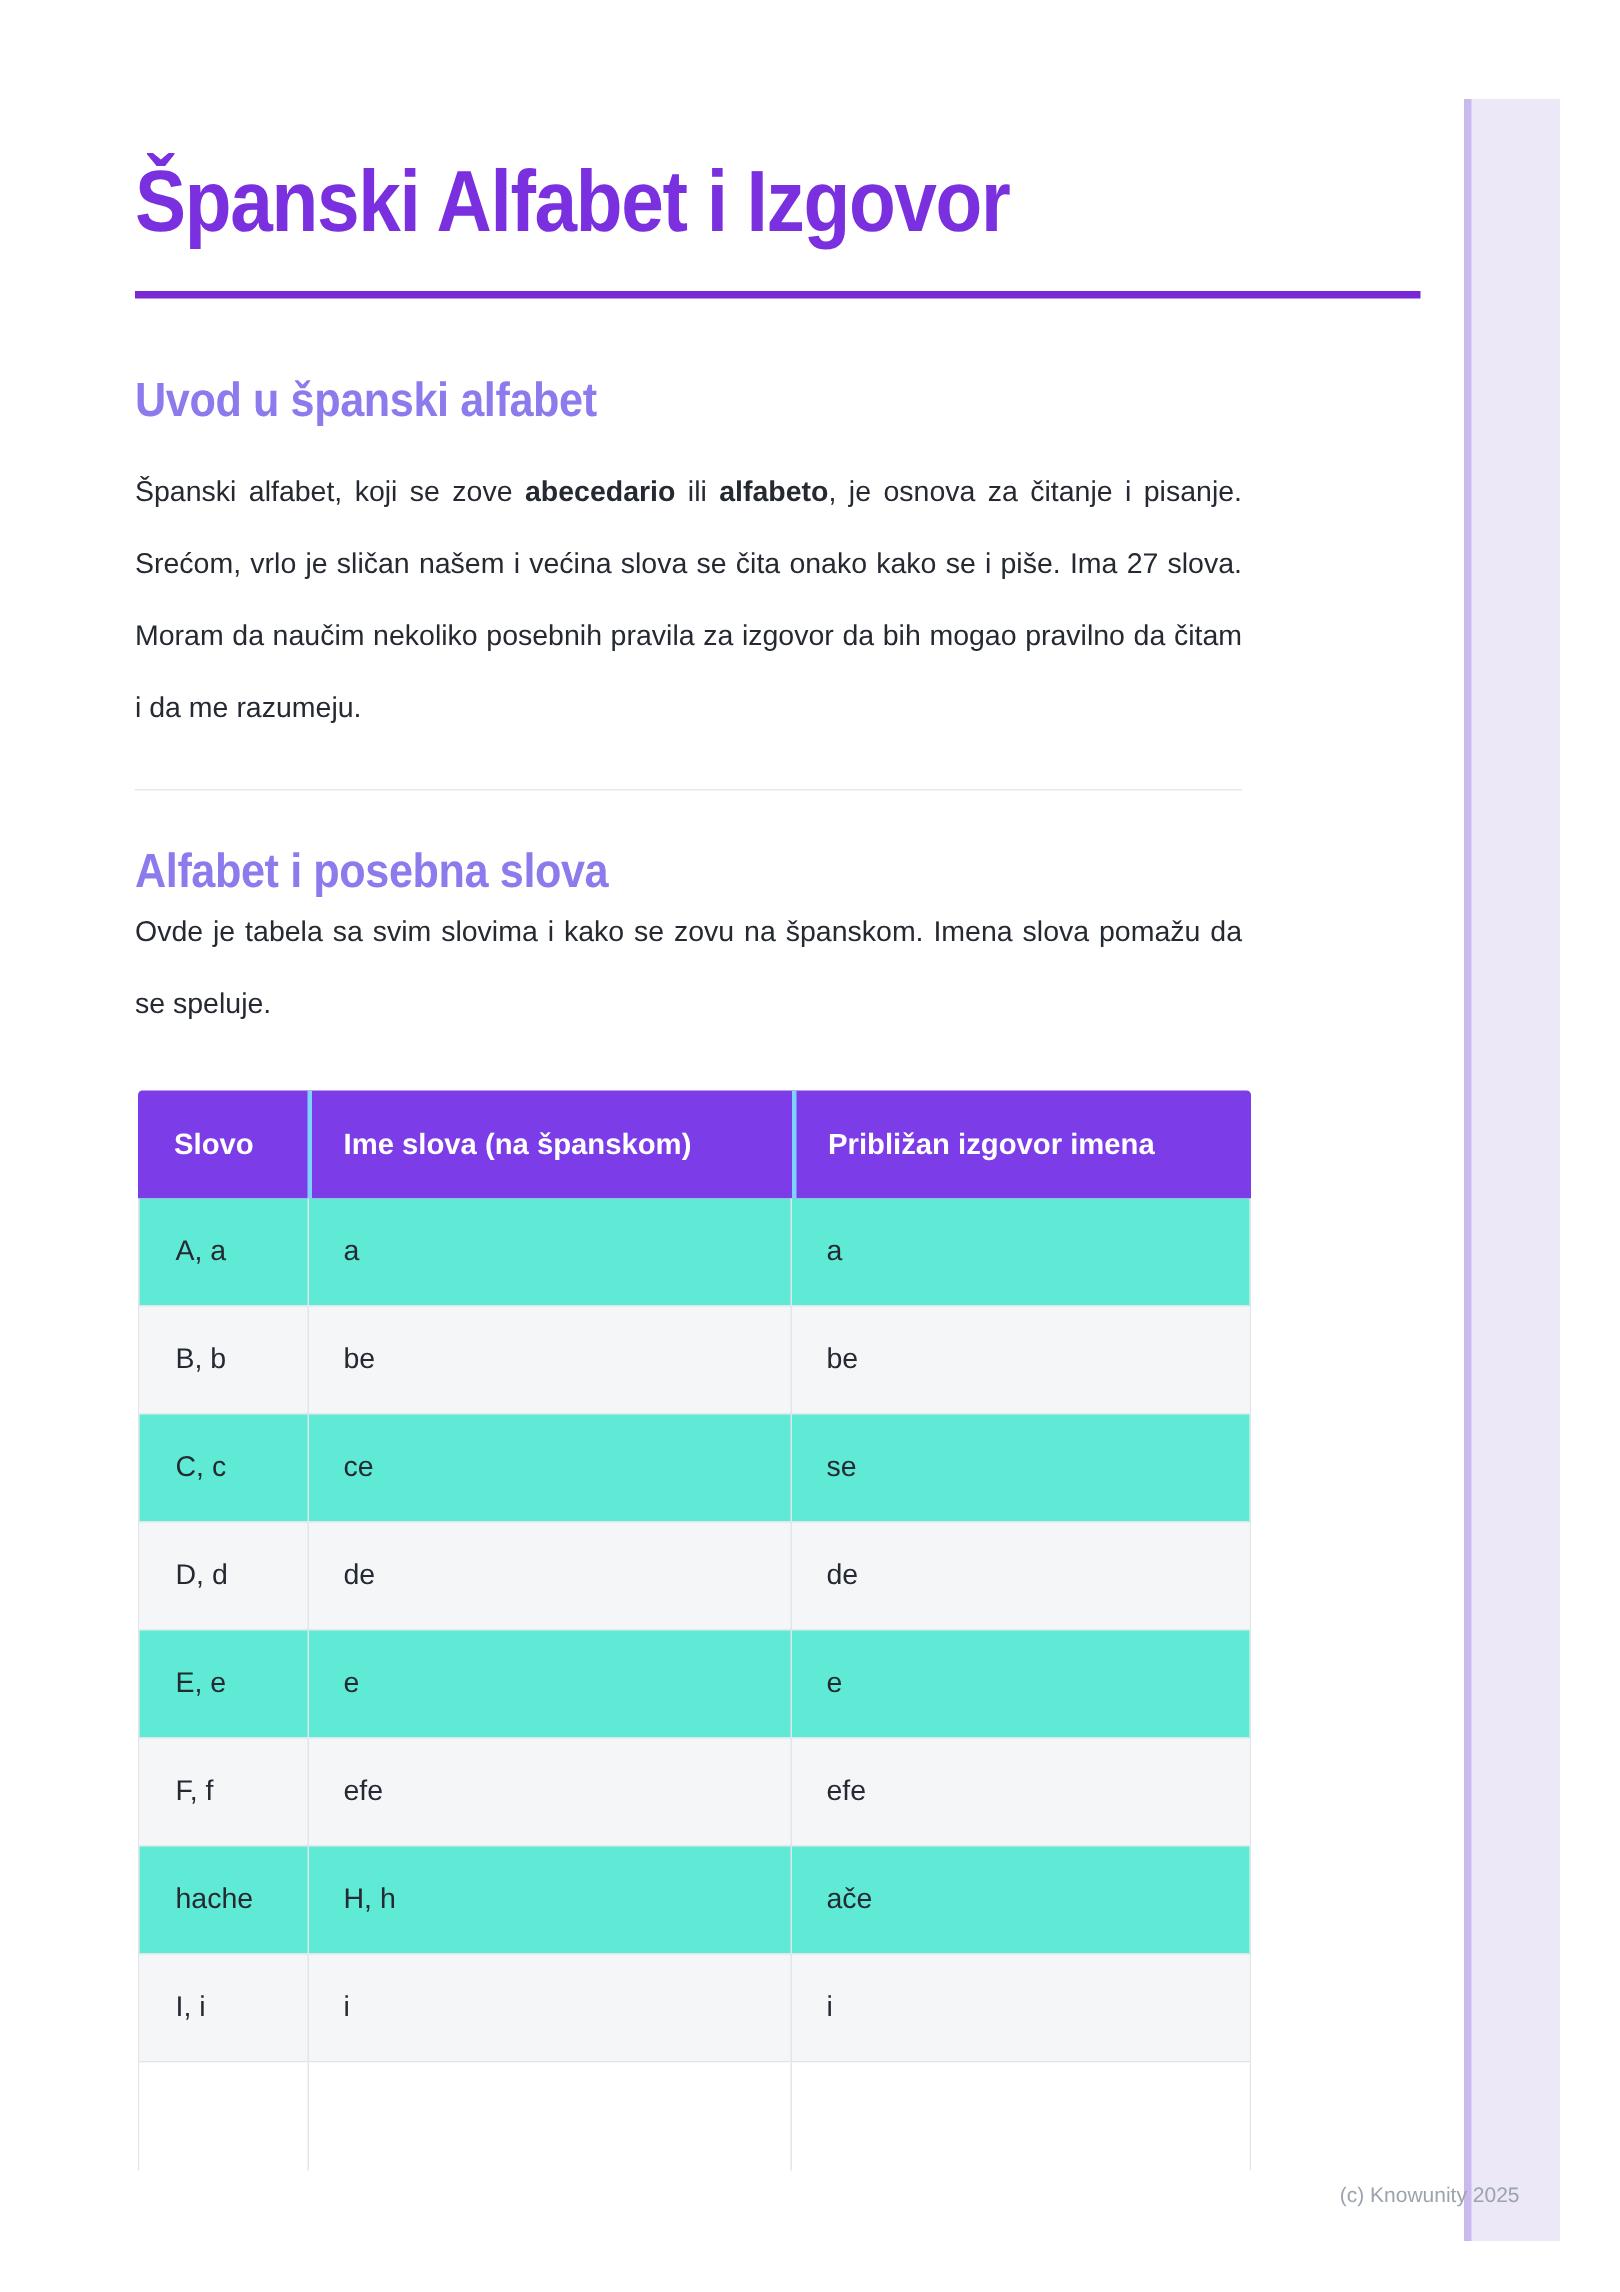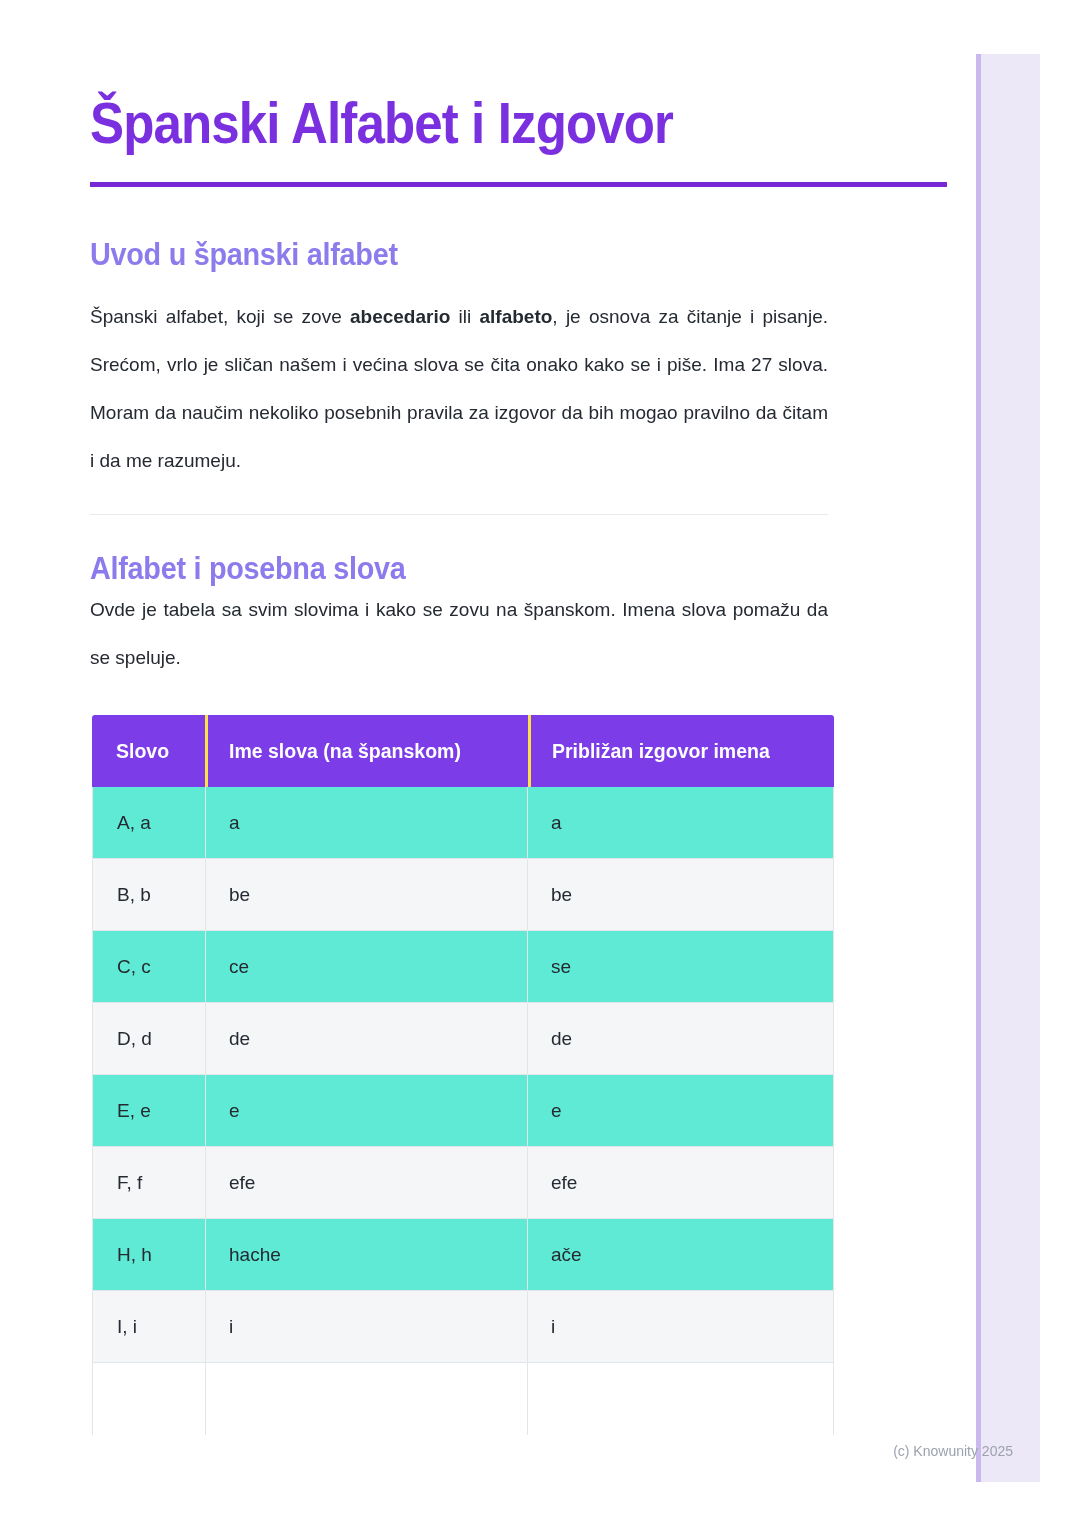"Španski Alfabet i Izgovor" .page { top: 4px -> 16px }
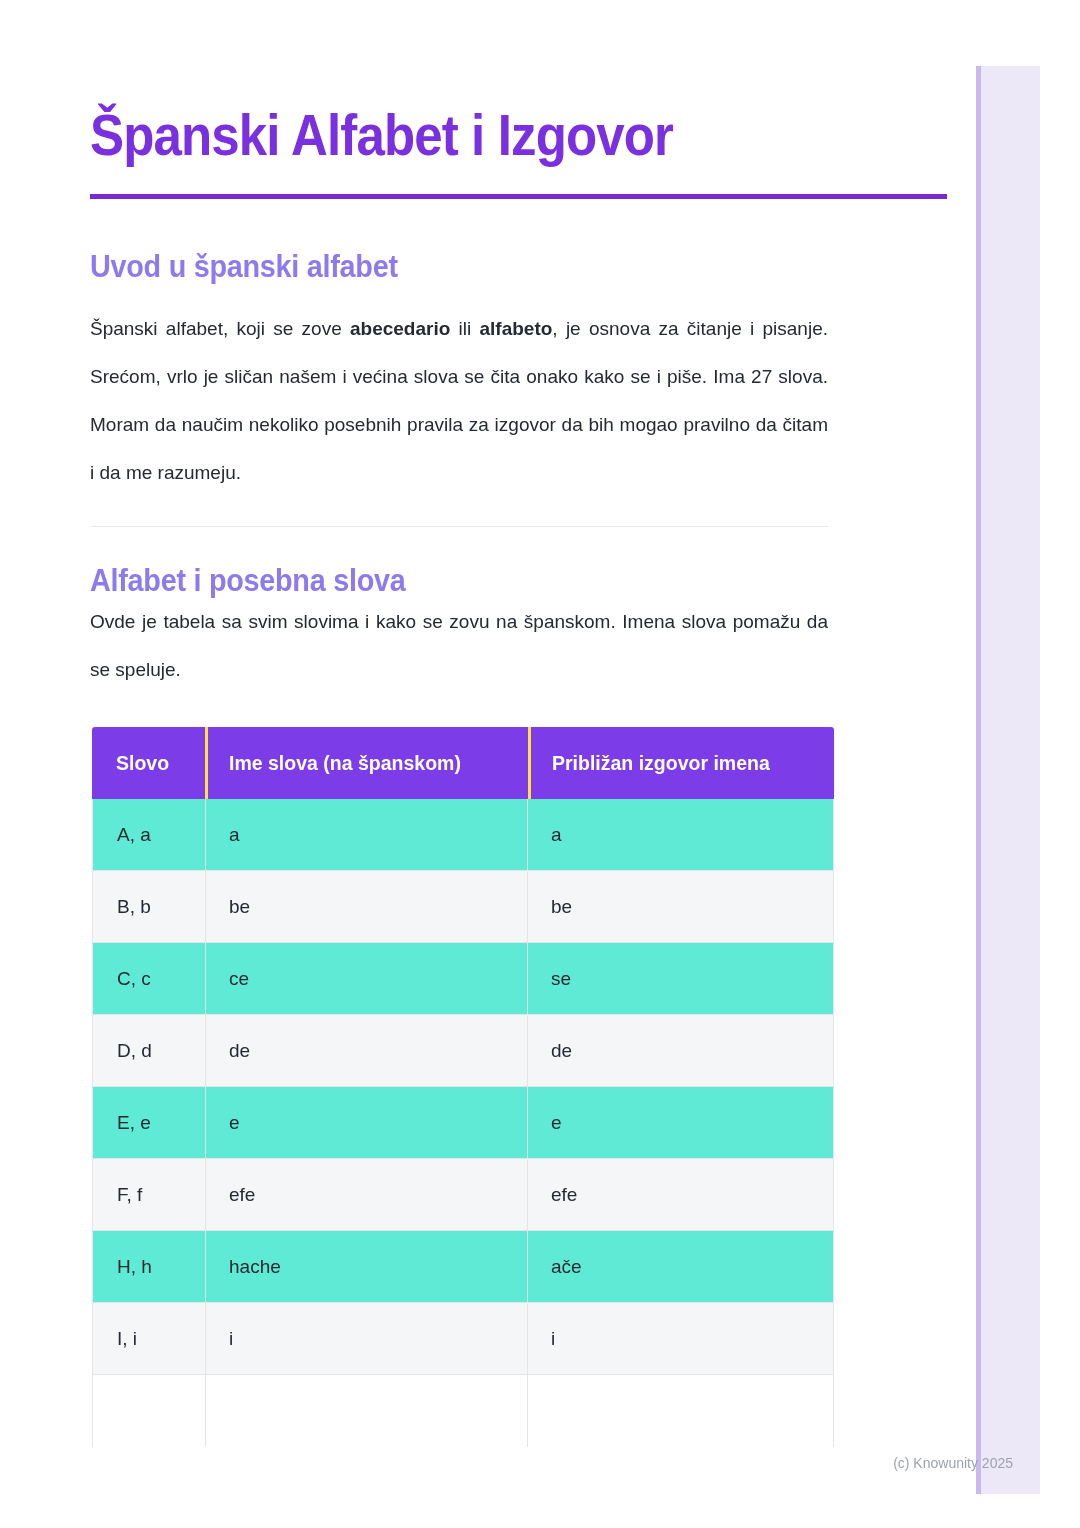"Ime slova (na španskom)" .h-cell + .h-cell { border-left: 3px solid #fde047 -> 3px solid #7dd3fc }
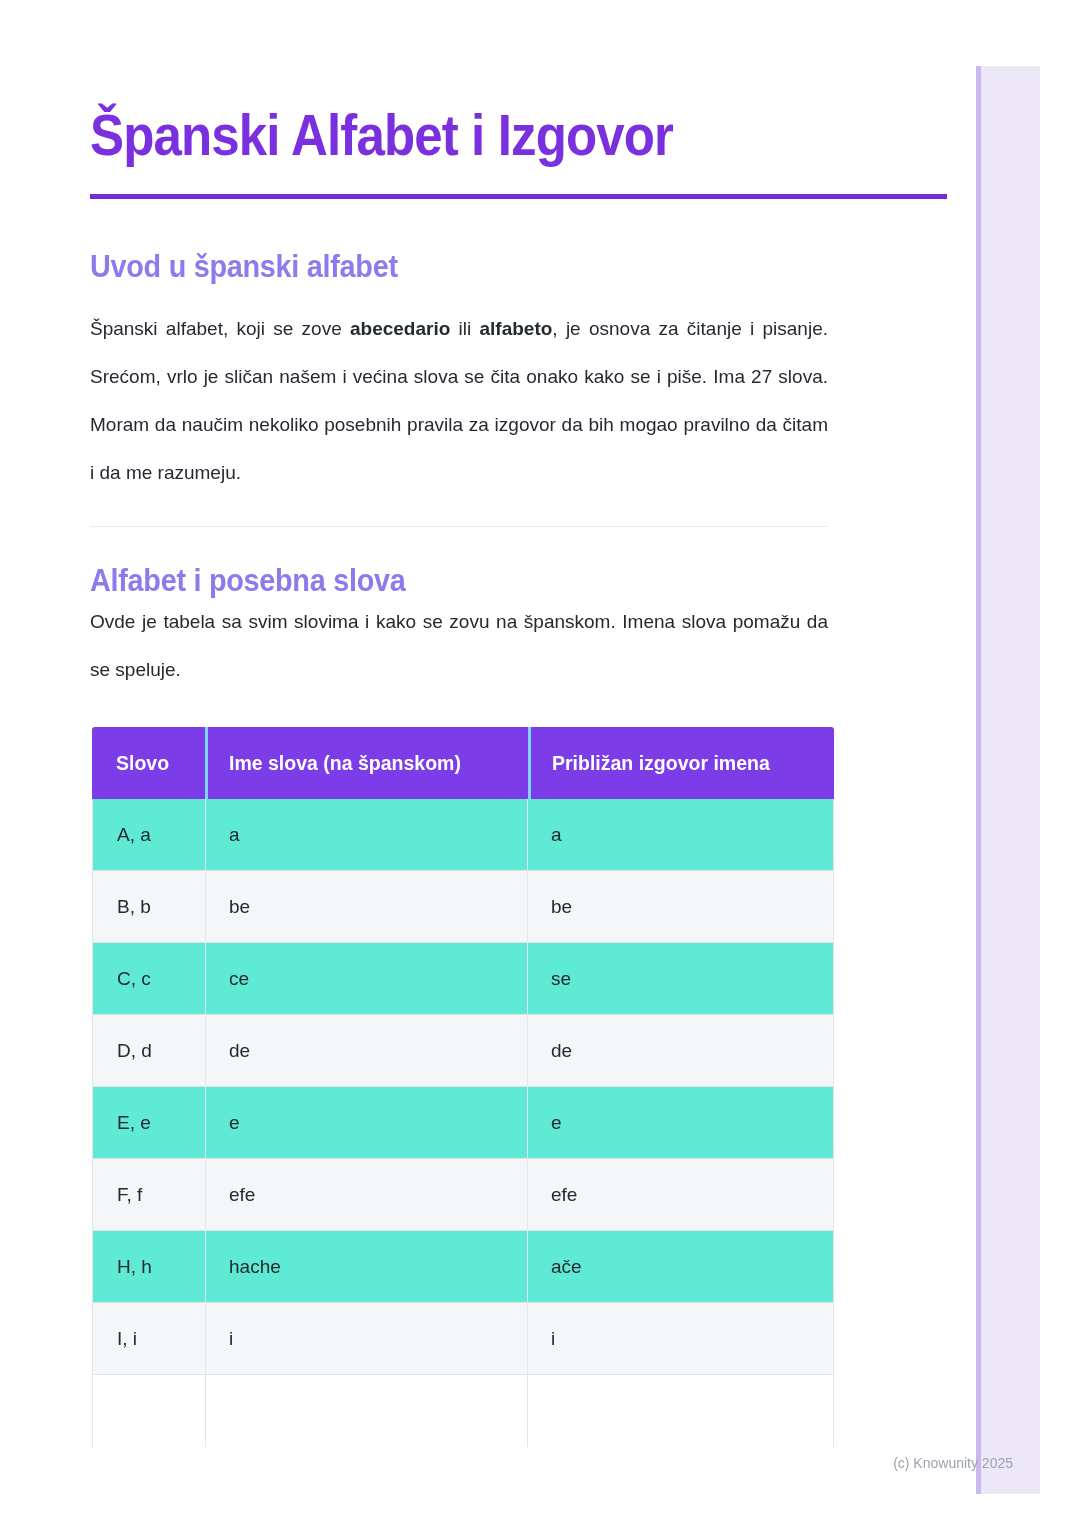"H, h" div.t-cell { order: before "hache" -> after "hache" }
